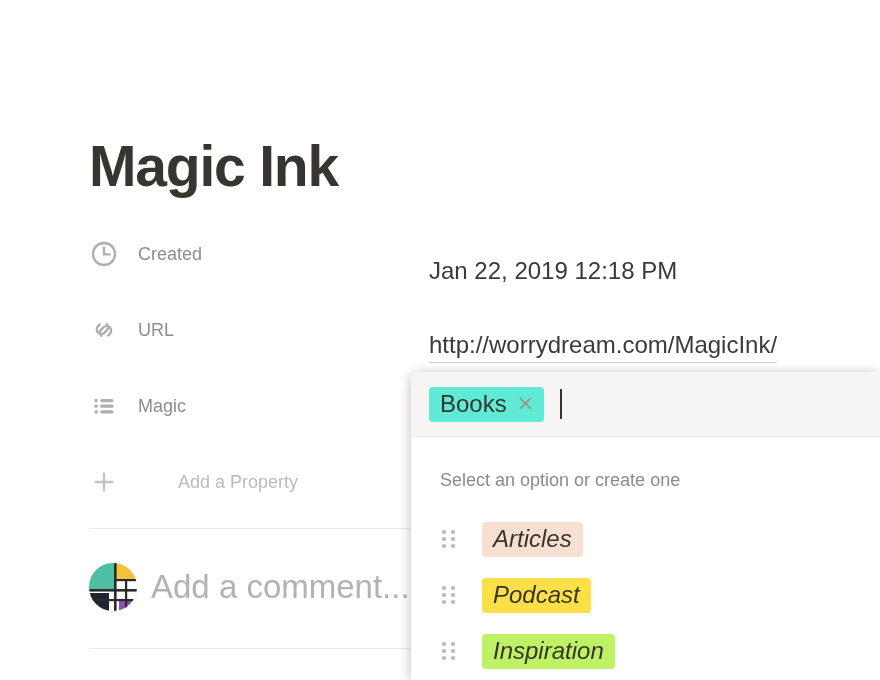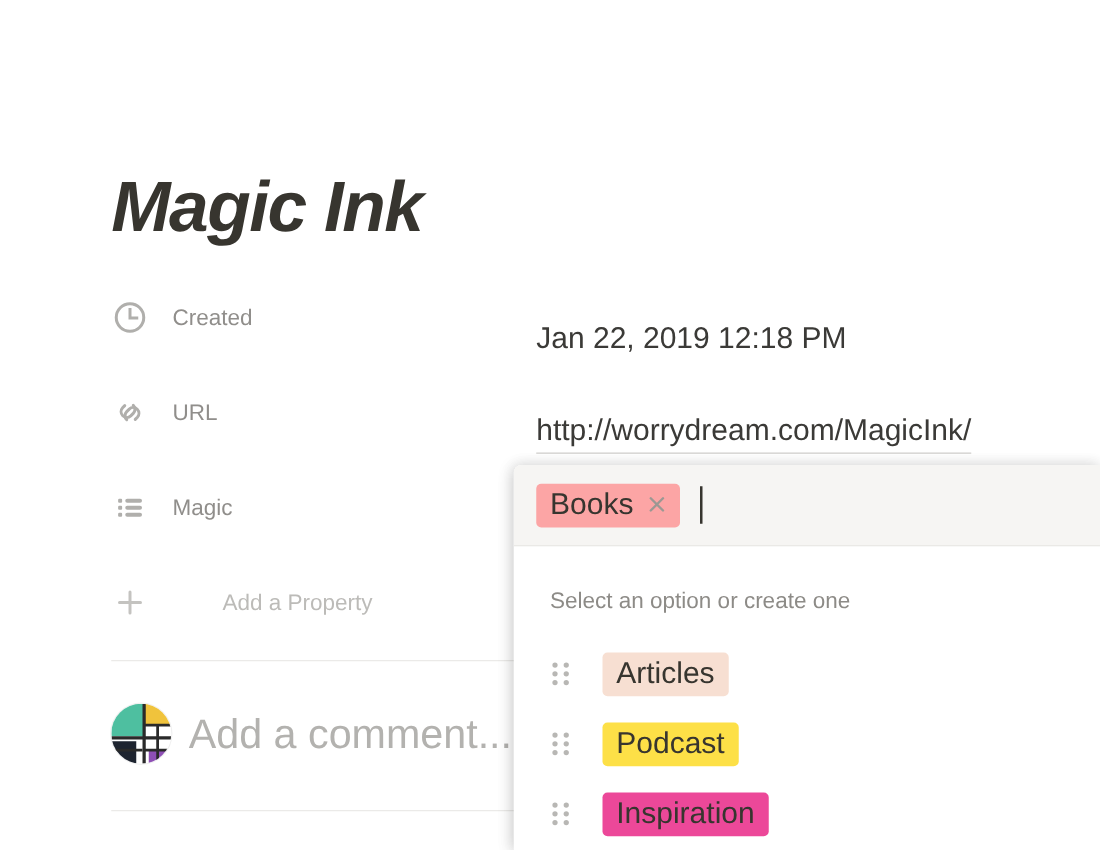"Magic Ink" .page-title { font-style: italic -> none }
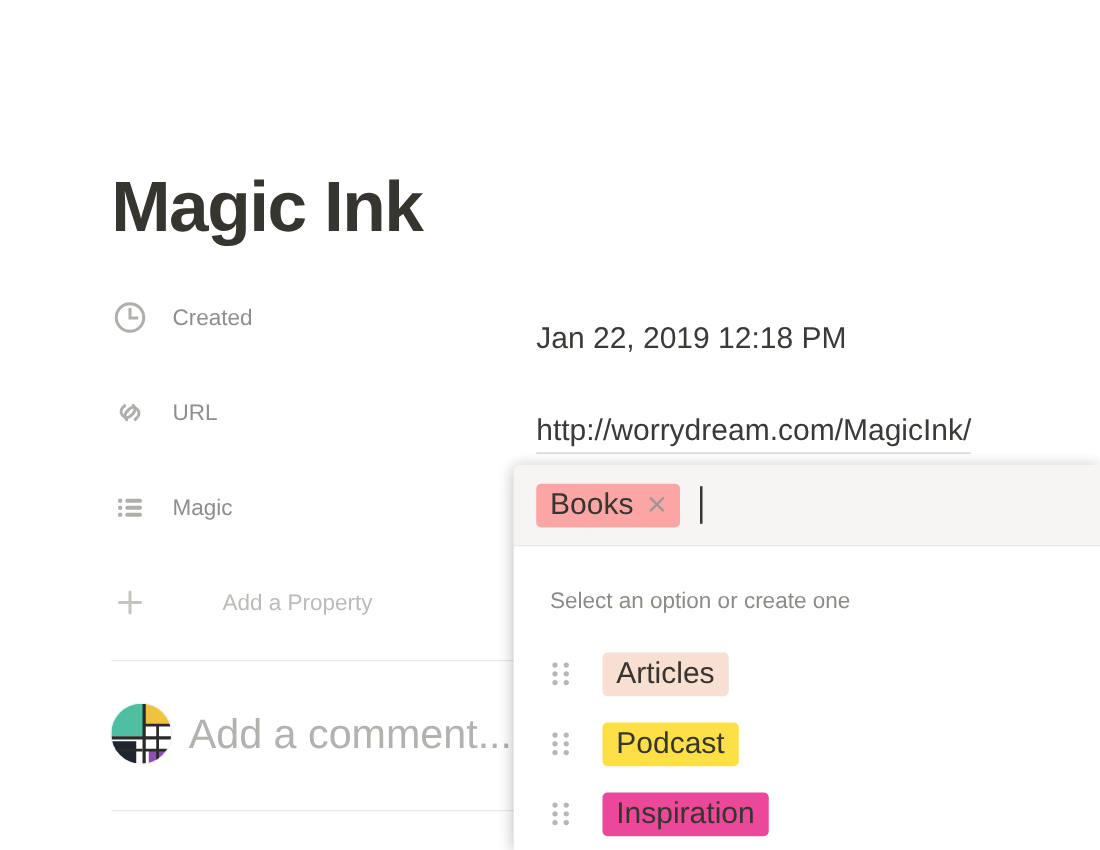"Books" .tag-chip { background: #fca5a5 -> #5eead4 }
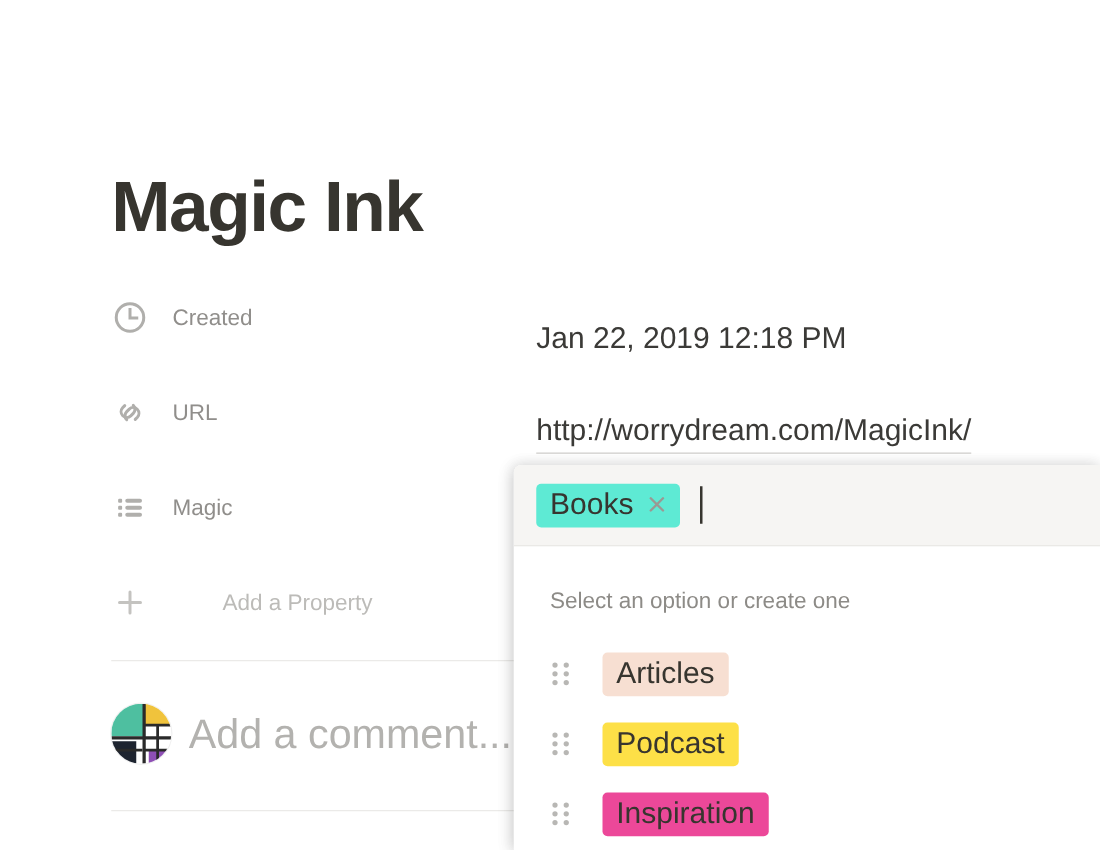"Articles" .option-list { font-style: none -> italic }
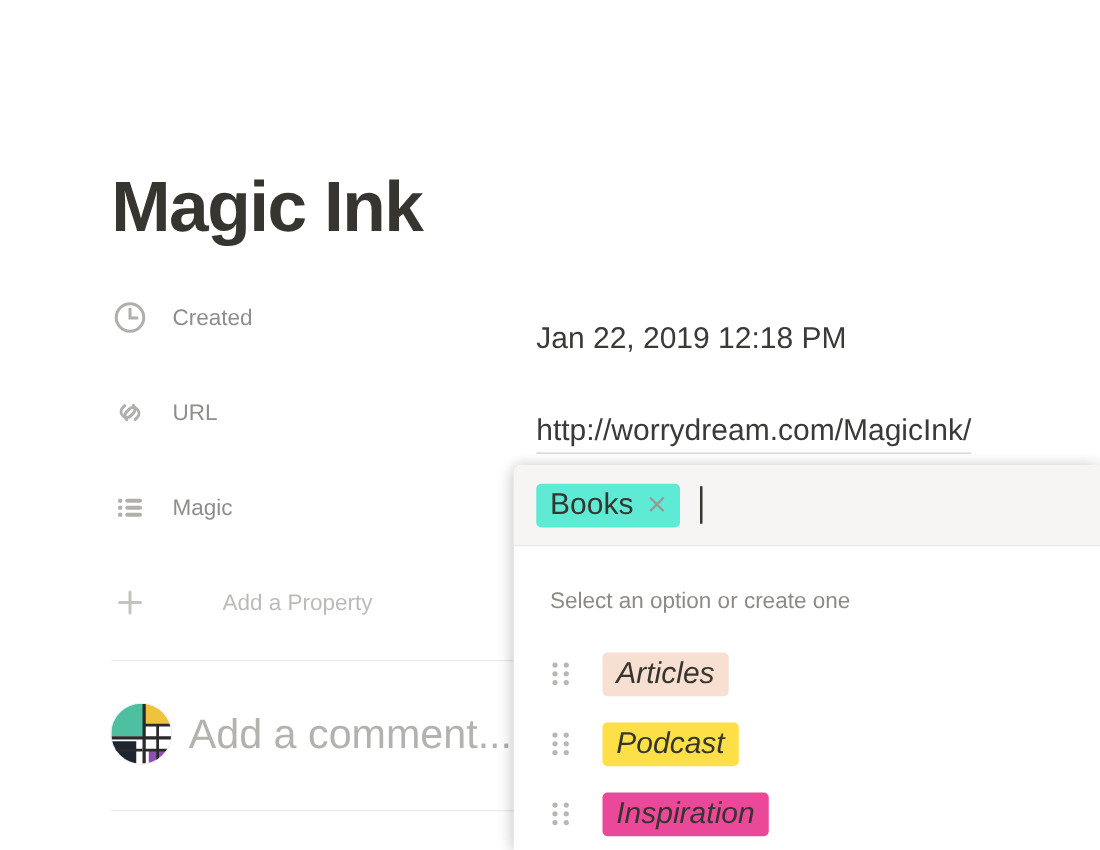"Inspiration" span.option-chip { background: #ec4899 -> #bef264 }
